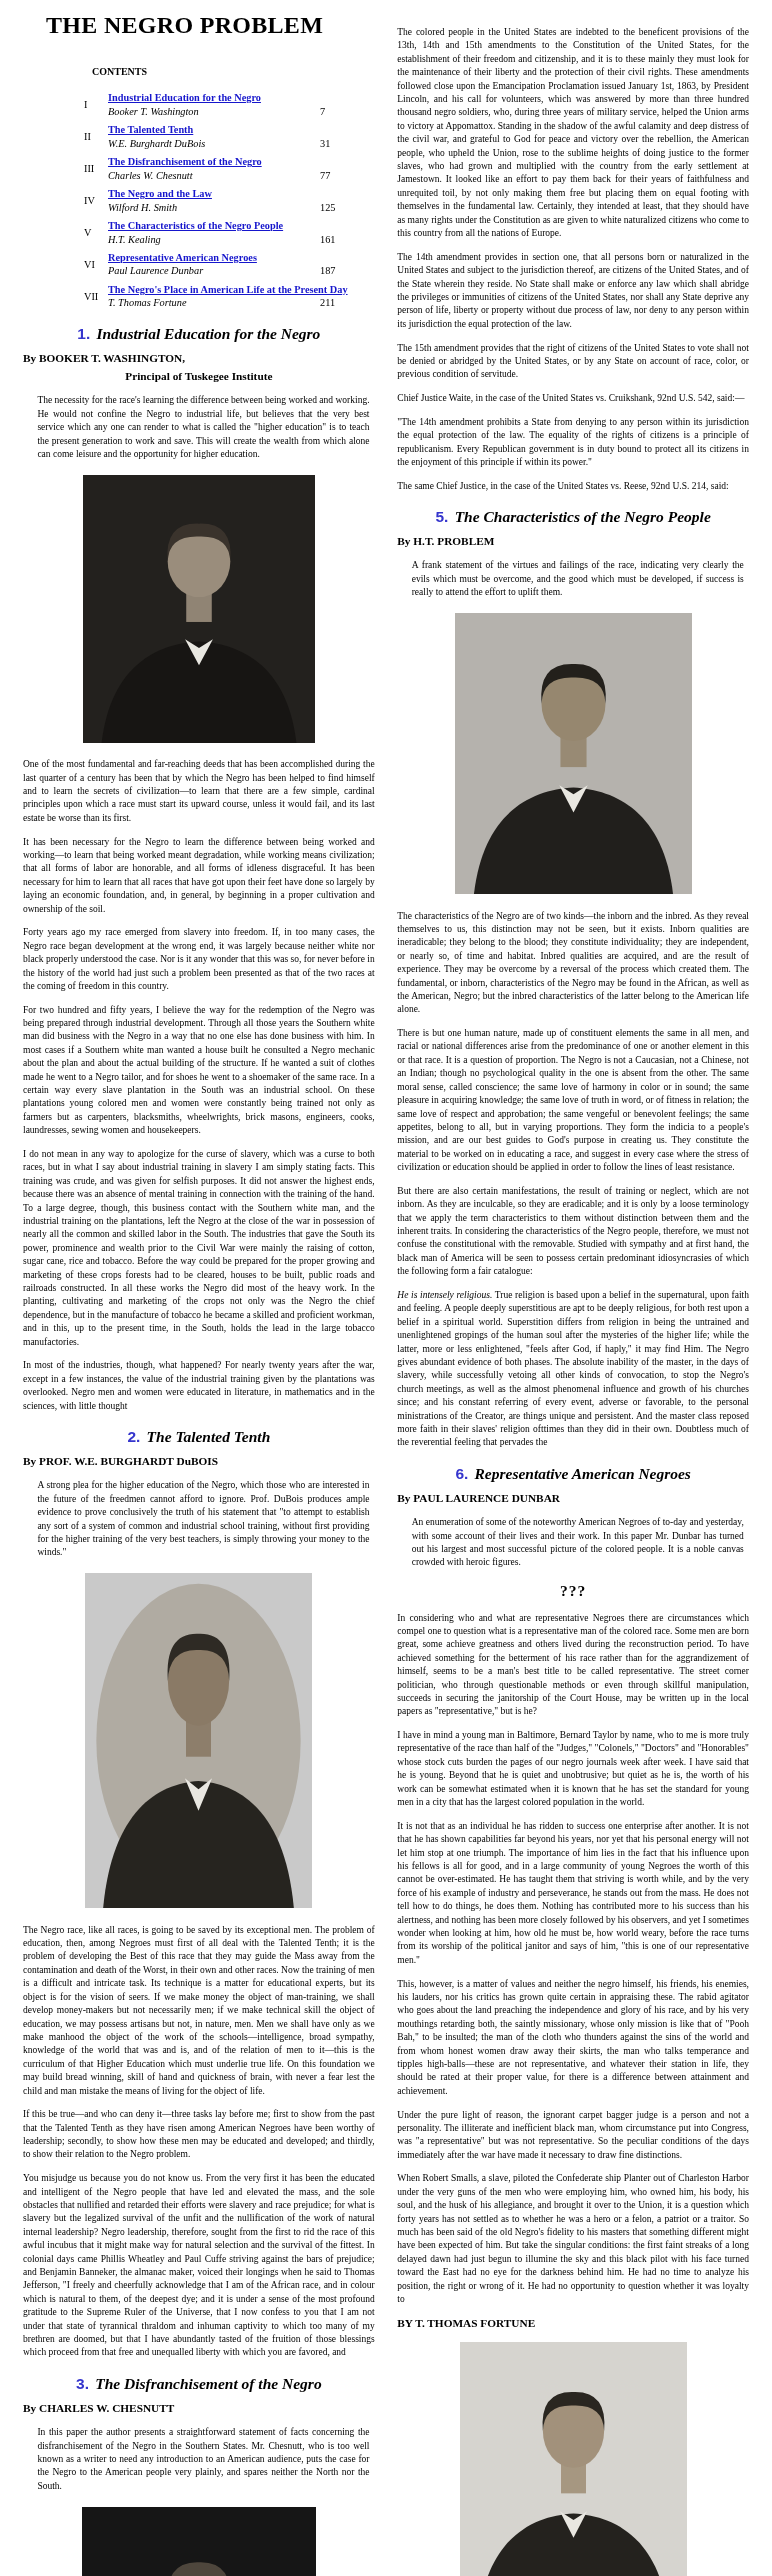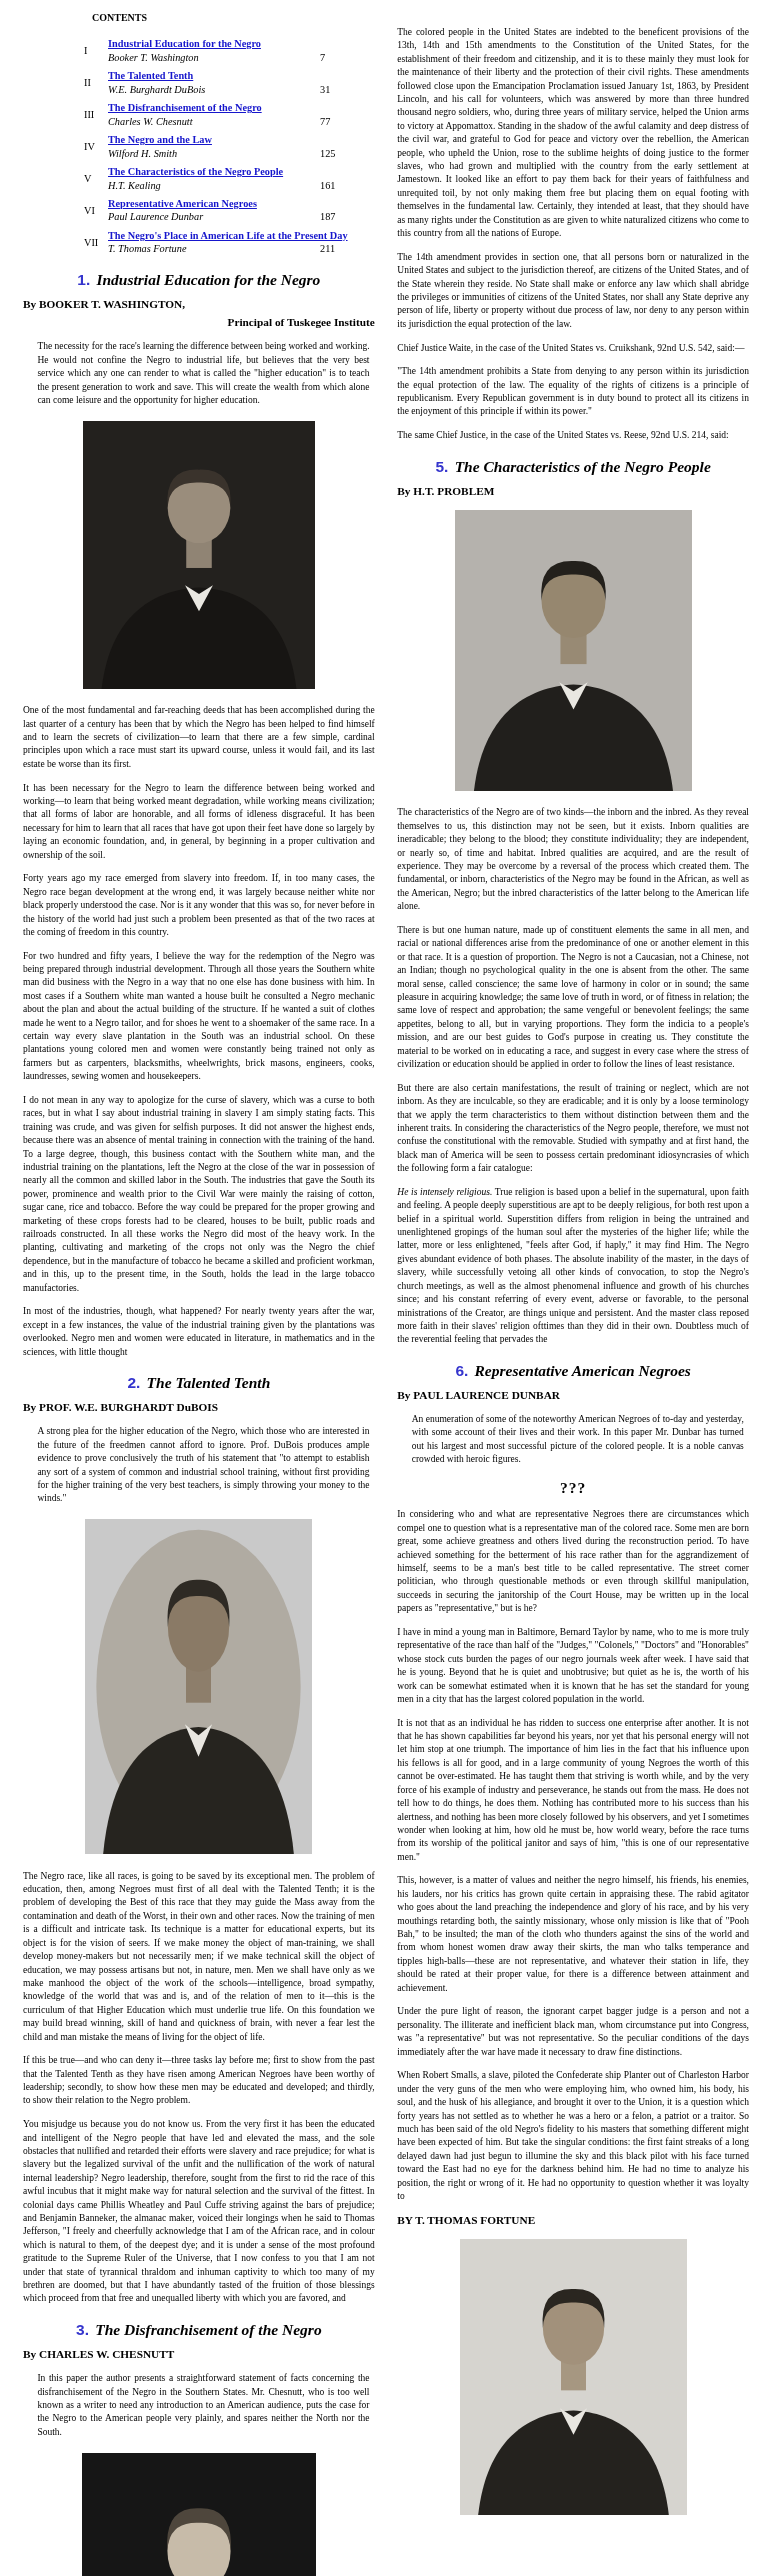"THE NEGRO PROBLEM" h1.book-title { html: none -> <h1>THE NEGRO PROBLEM</h1> }
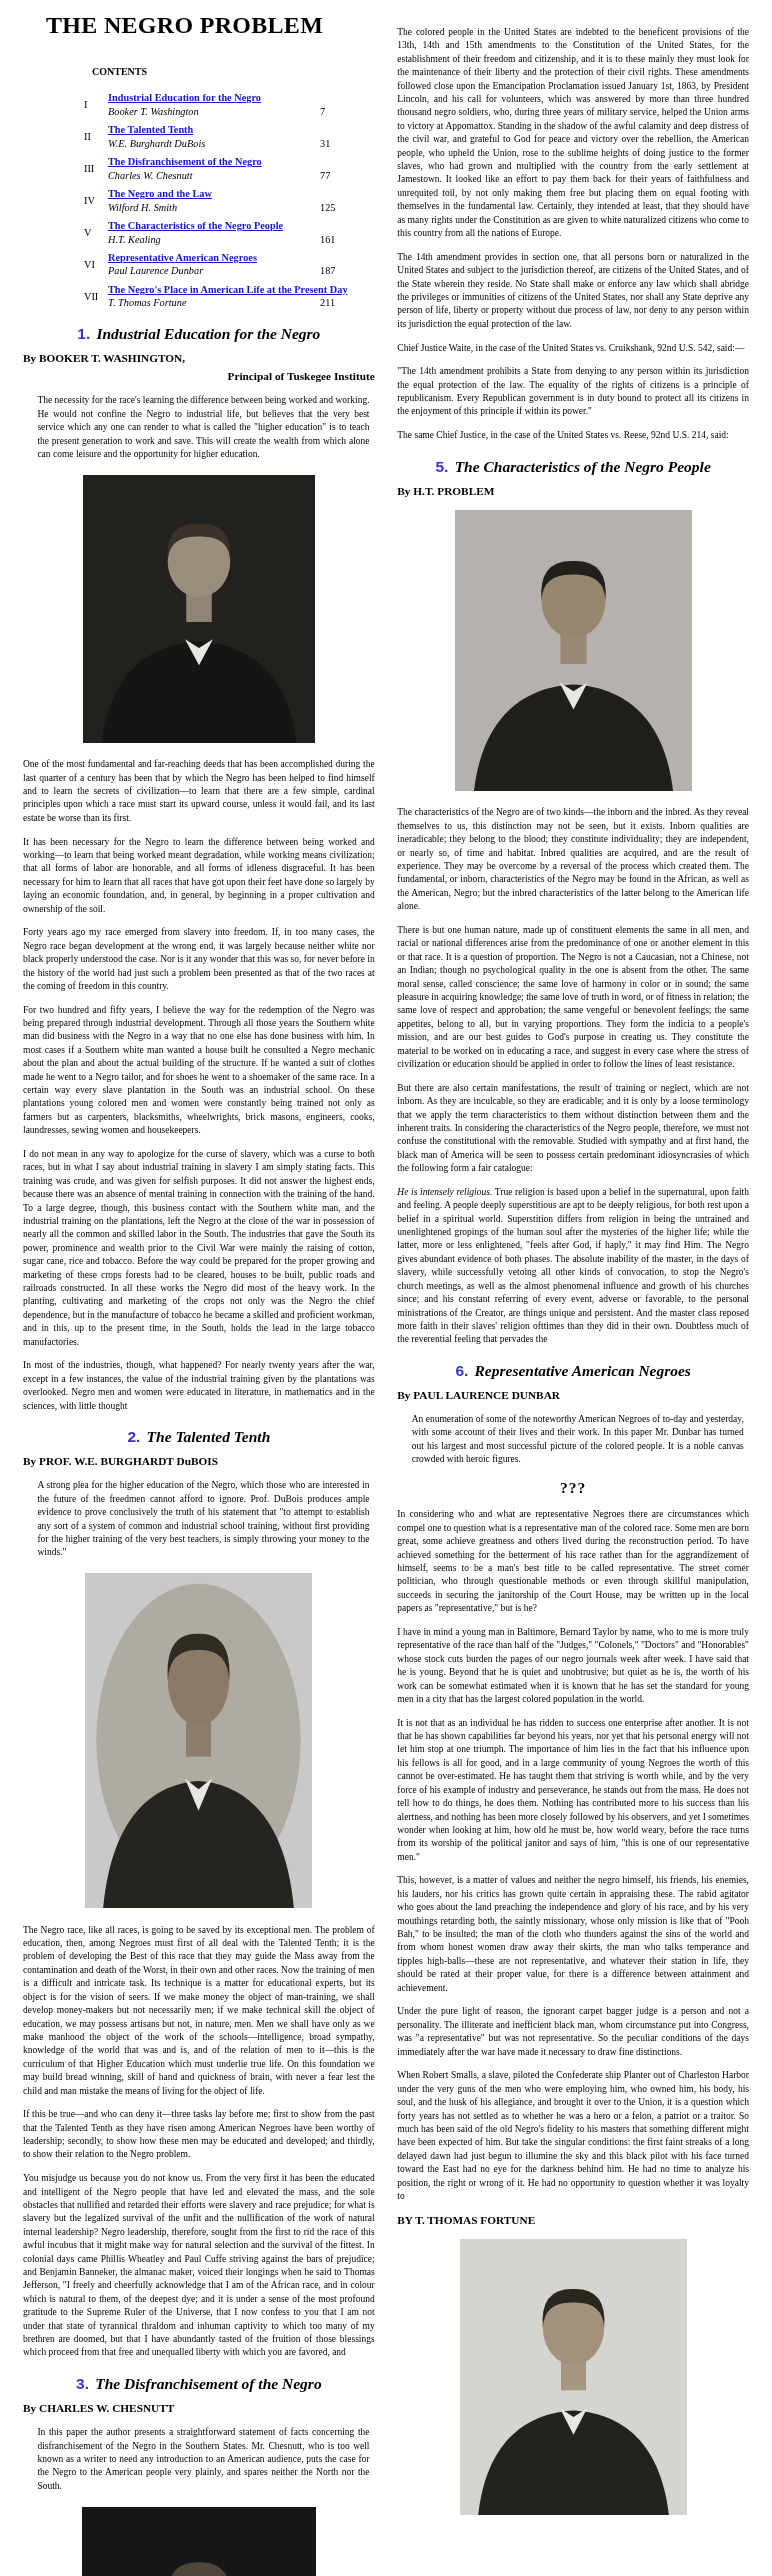"The 15th amendment provides that" p.body-para { html: none -> <p>The 15th amendment provides that the right of citizens of the United States to vote shall not be denied or abridged by the United States, or by any State on account of race, color, or previous condition of servitude.</p> }
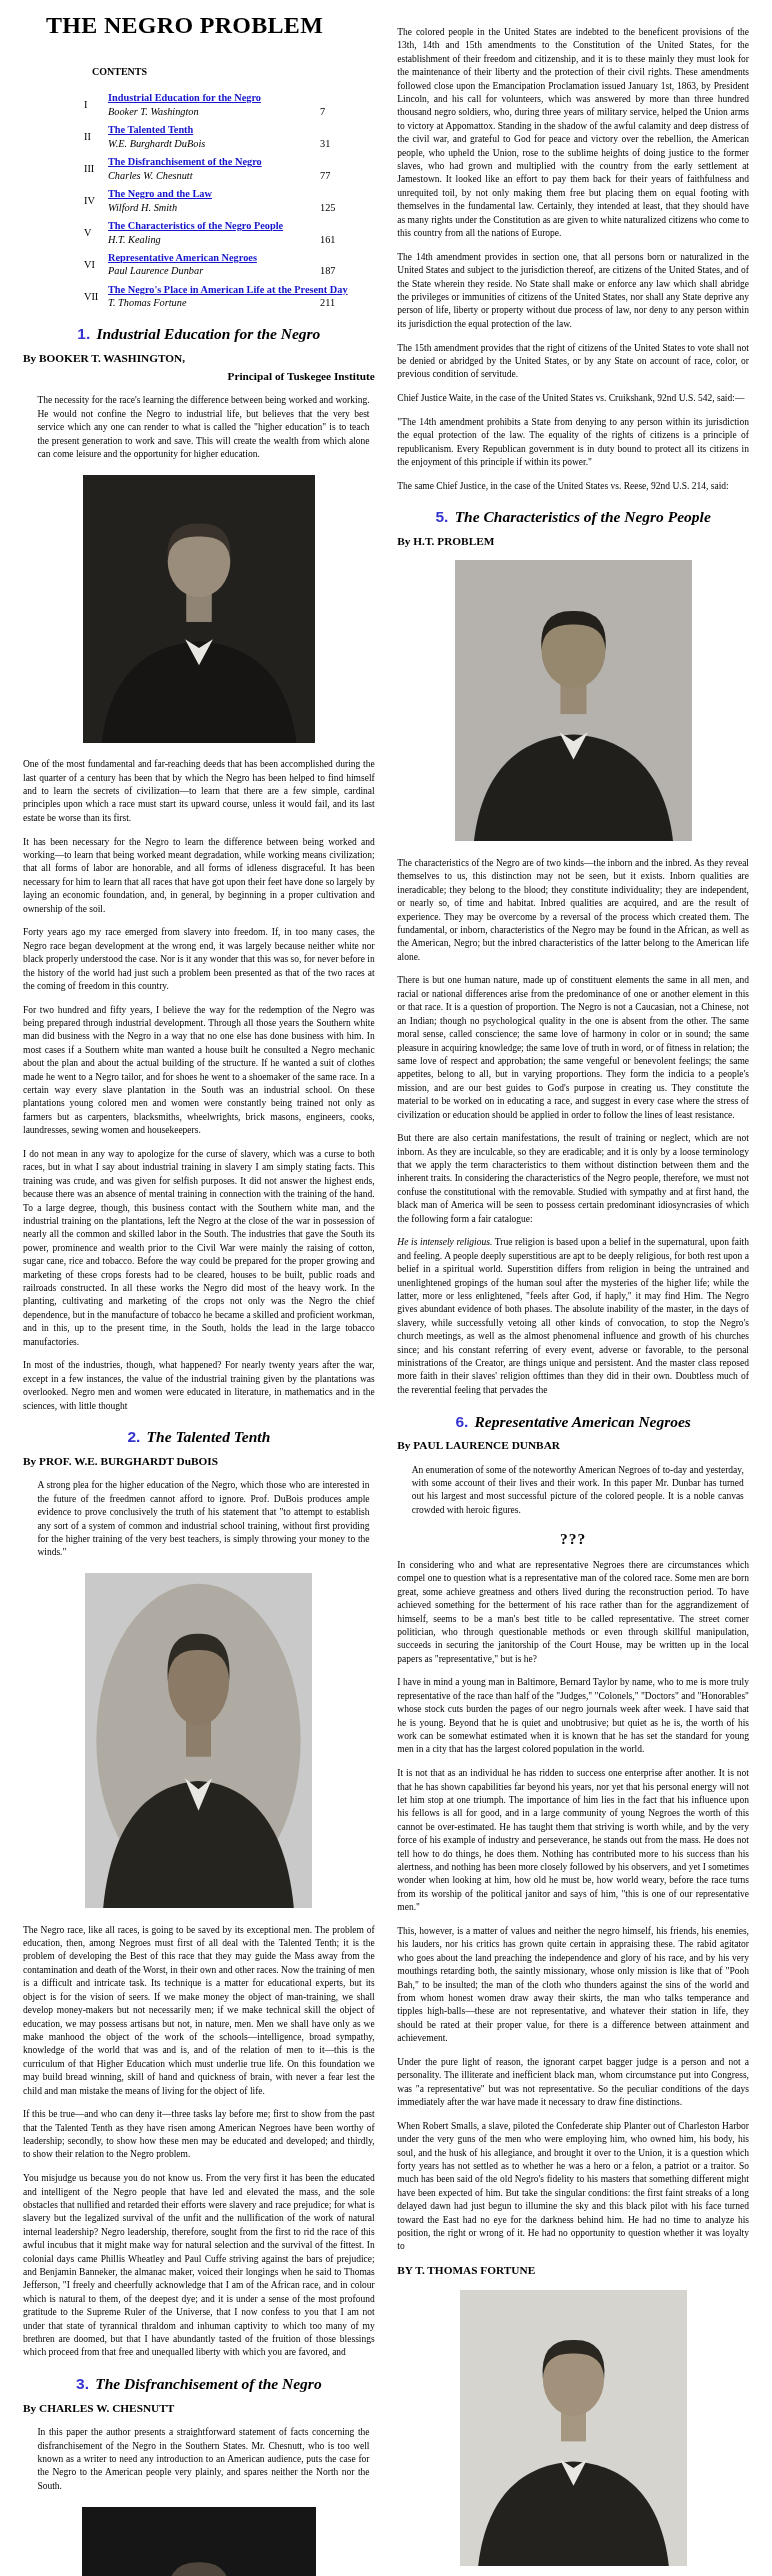"Principal of Tuskegee Institute" .byline2 { text-align: right -> center }
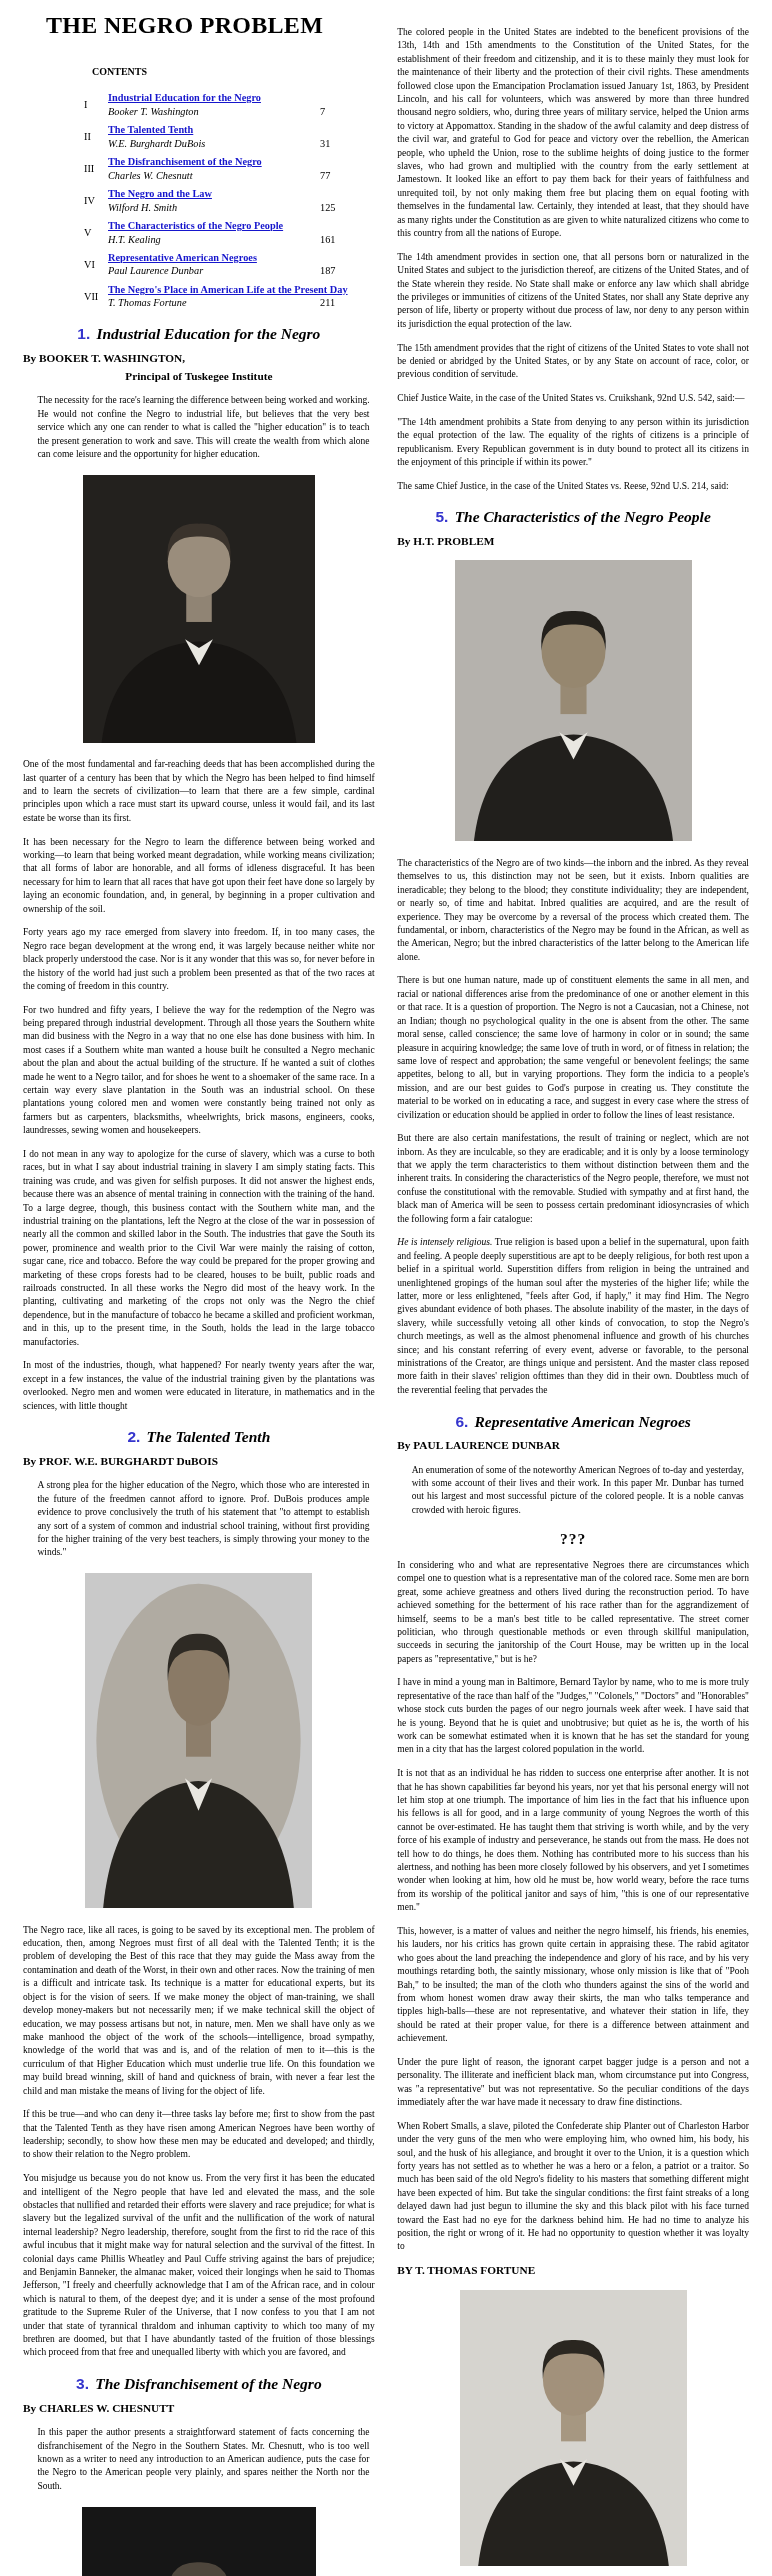"A frank statement of the" p.summary { html: none -> <p>A frank statement of the virtues and failings of the race, indicating very clearly the evils which must be overcome, and the good which must be developed, if success is really to attend the effort to uplift them.</p> }
